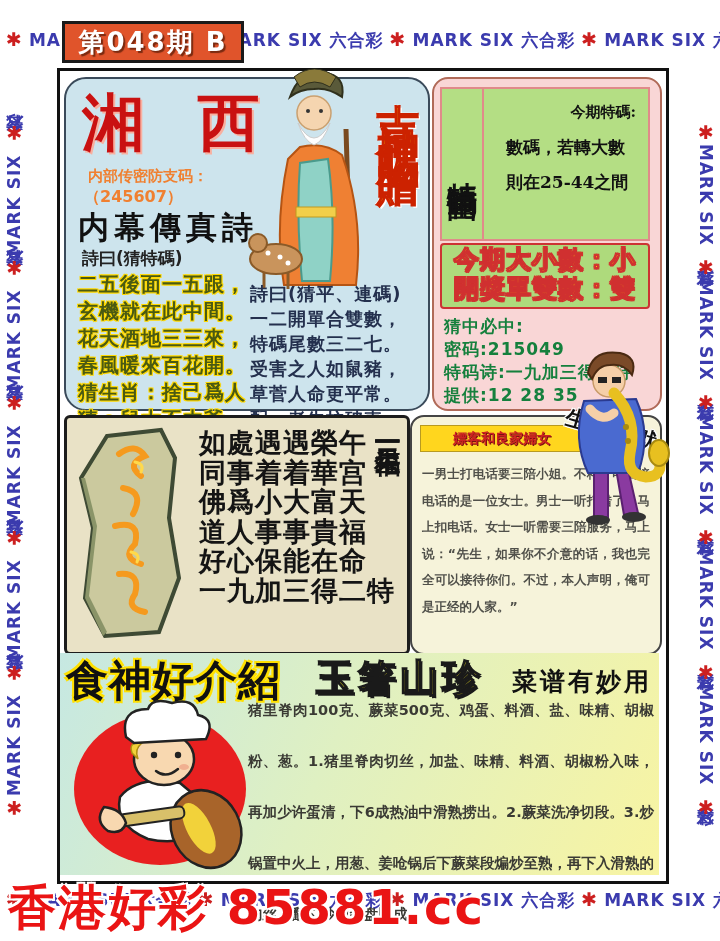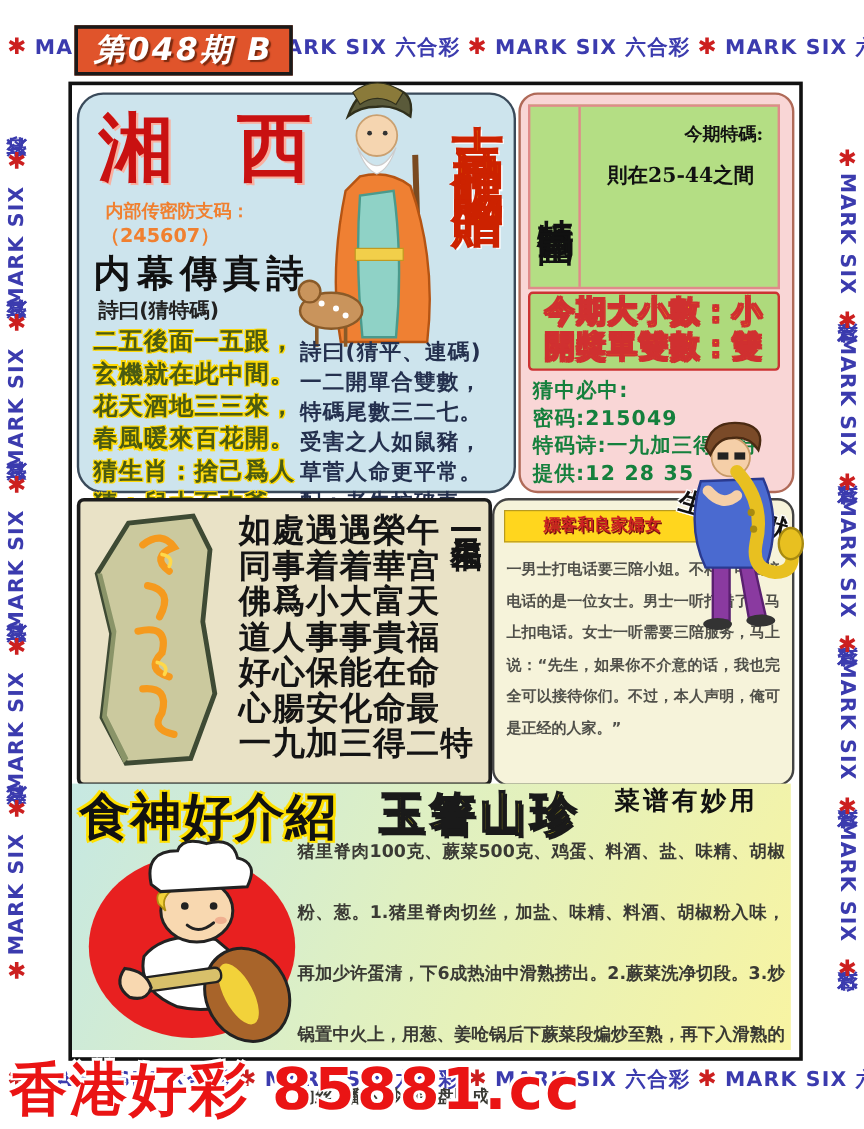"第048期 B" #issue-badge { font-style: italic -> none }
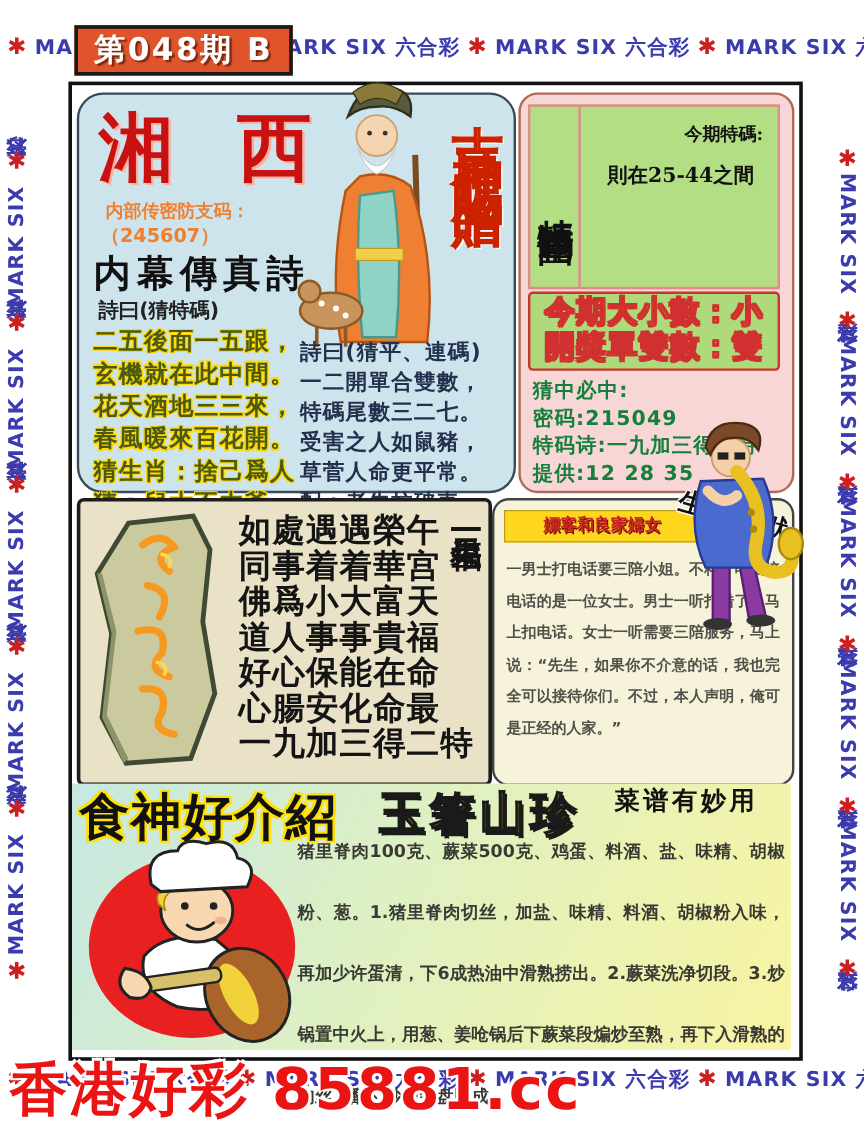"數碼，若轉大數" div { html: none -> <div>數碼，若轉大數</div> }
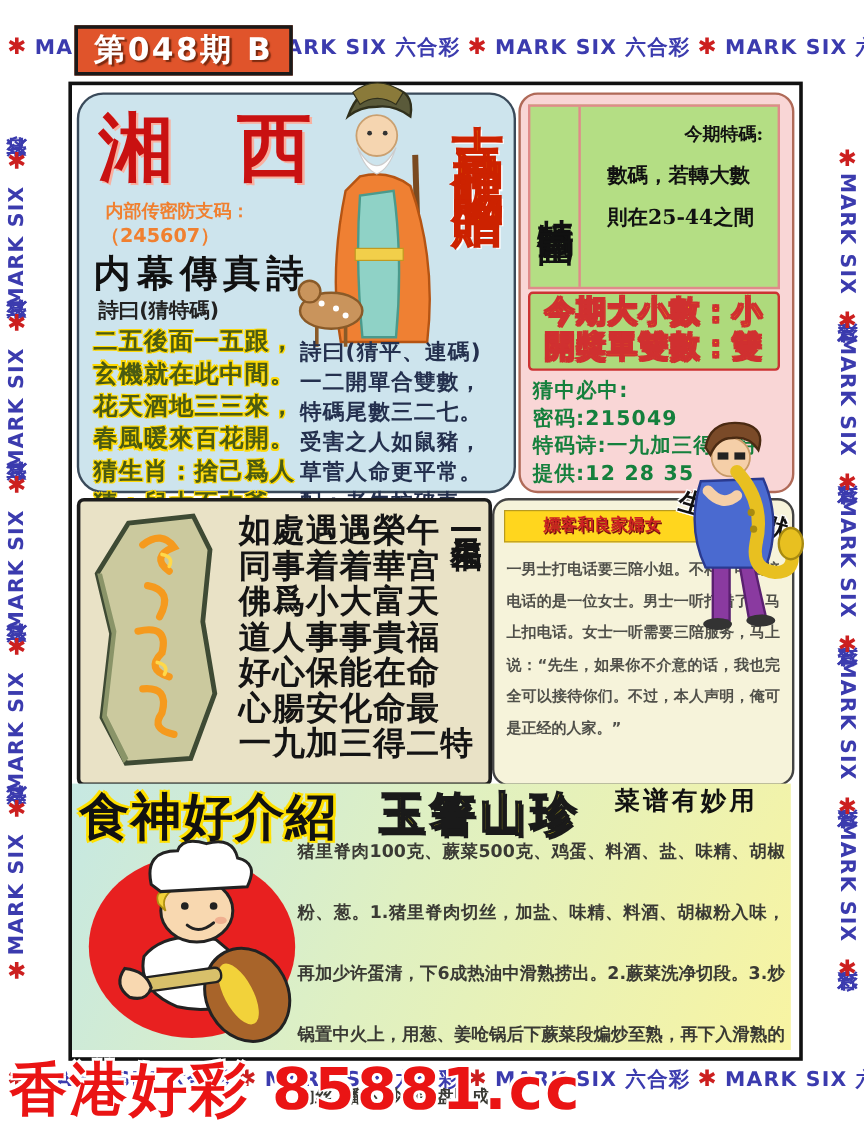"心腸安化命最" div { html: <div>心腸安化命最</div> -> none }
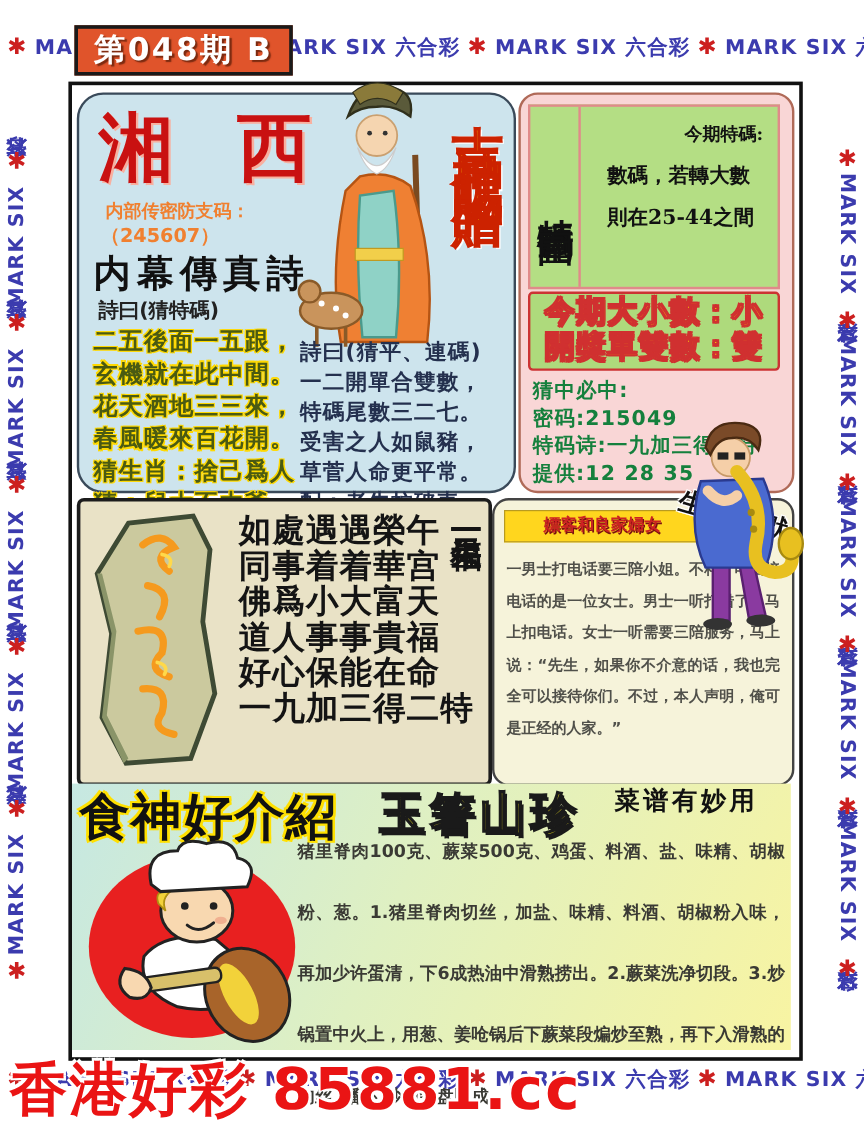"菜谱有妙用" #slogan { font-size: 21px -> 25px; top: 0 -> 12px }
